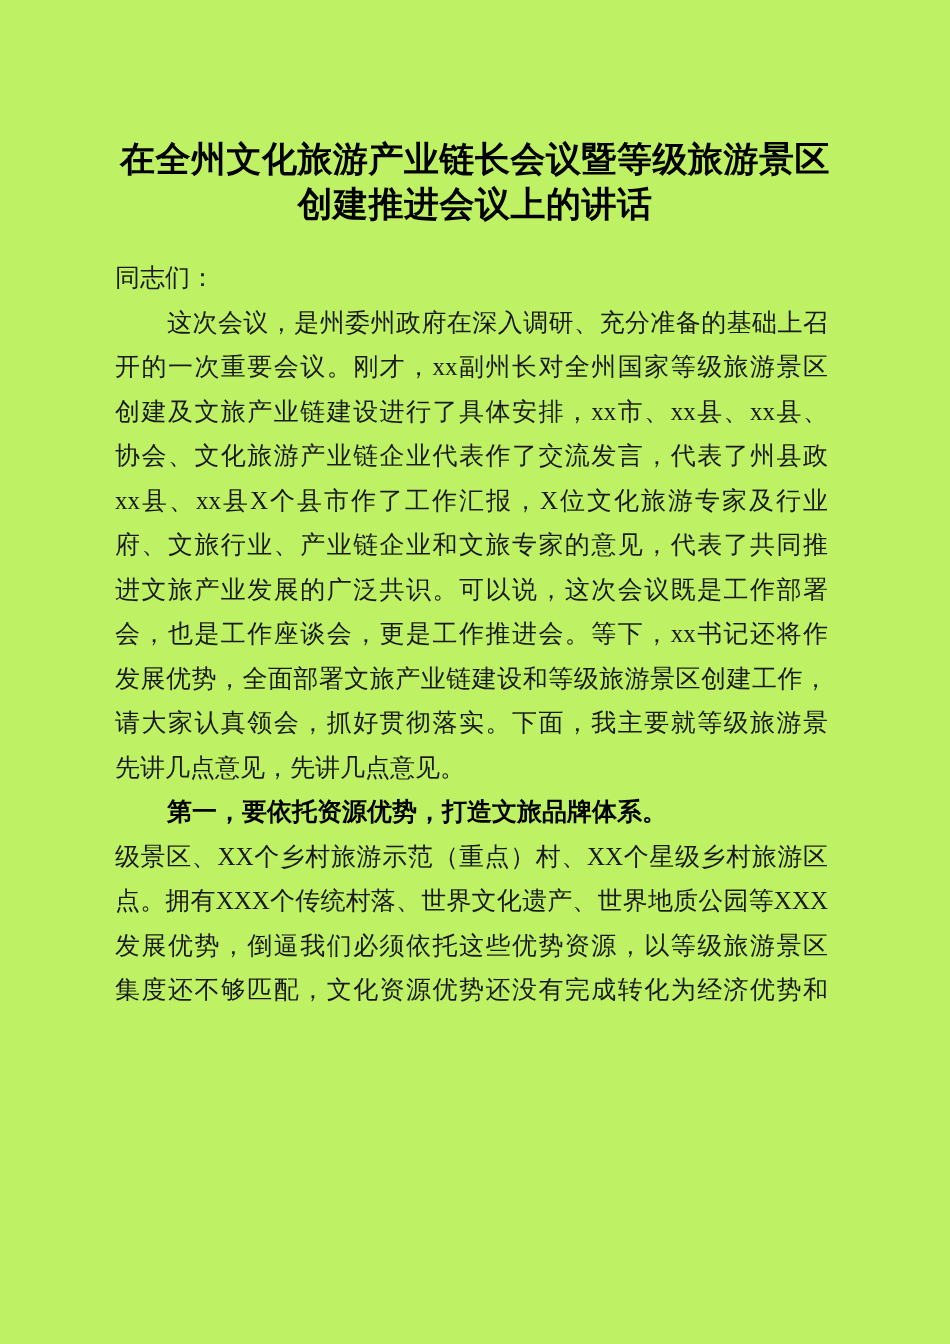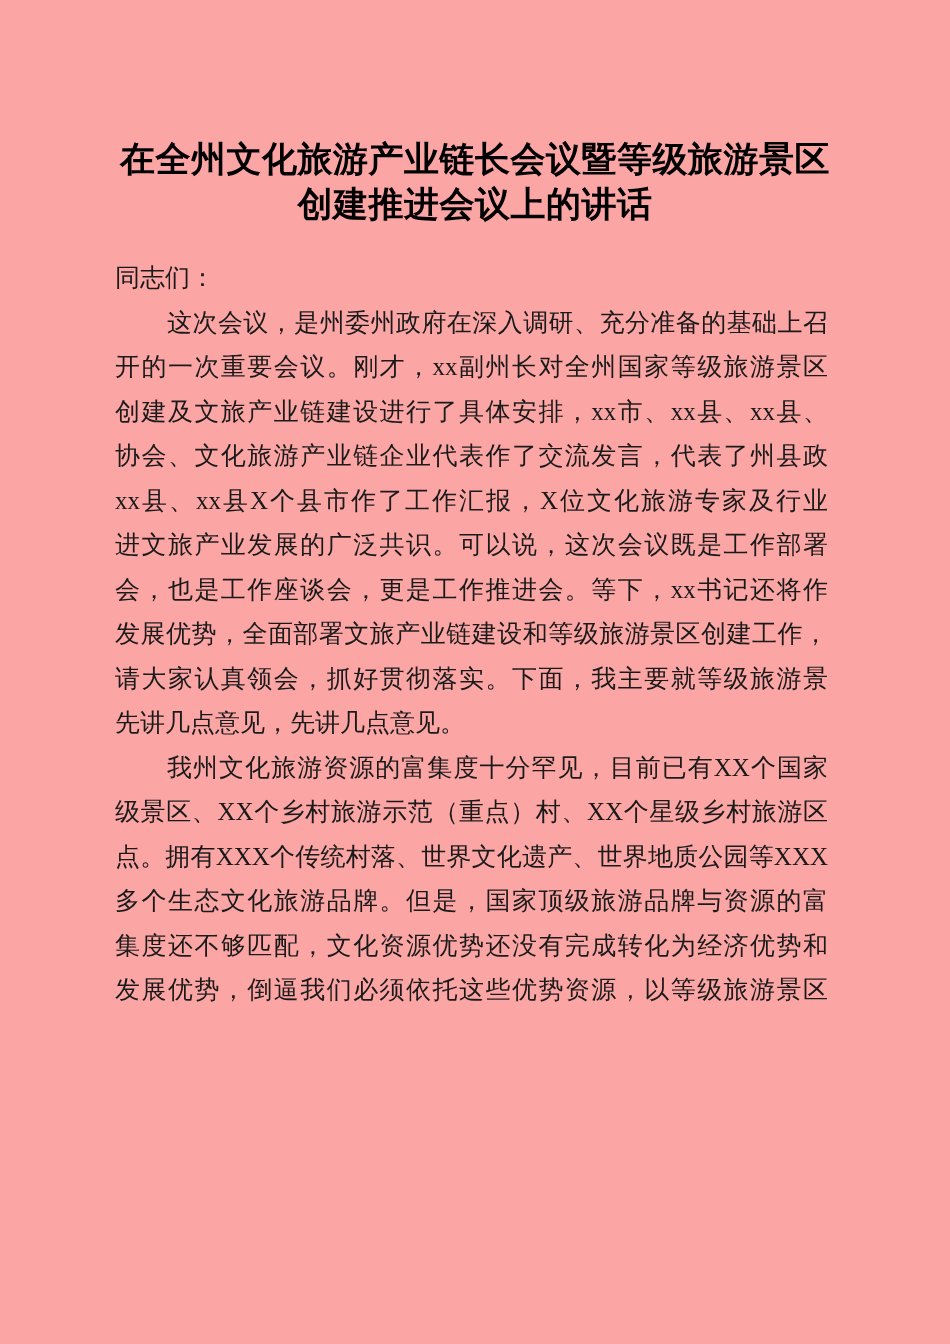"在全州文化旅游产业链长会议暨等级旅游景区" div.page { background: #fca5a5 -> #bef264 }
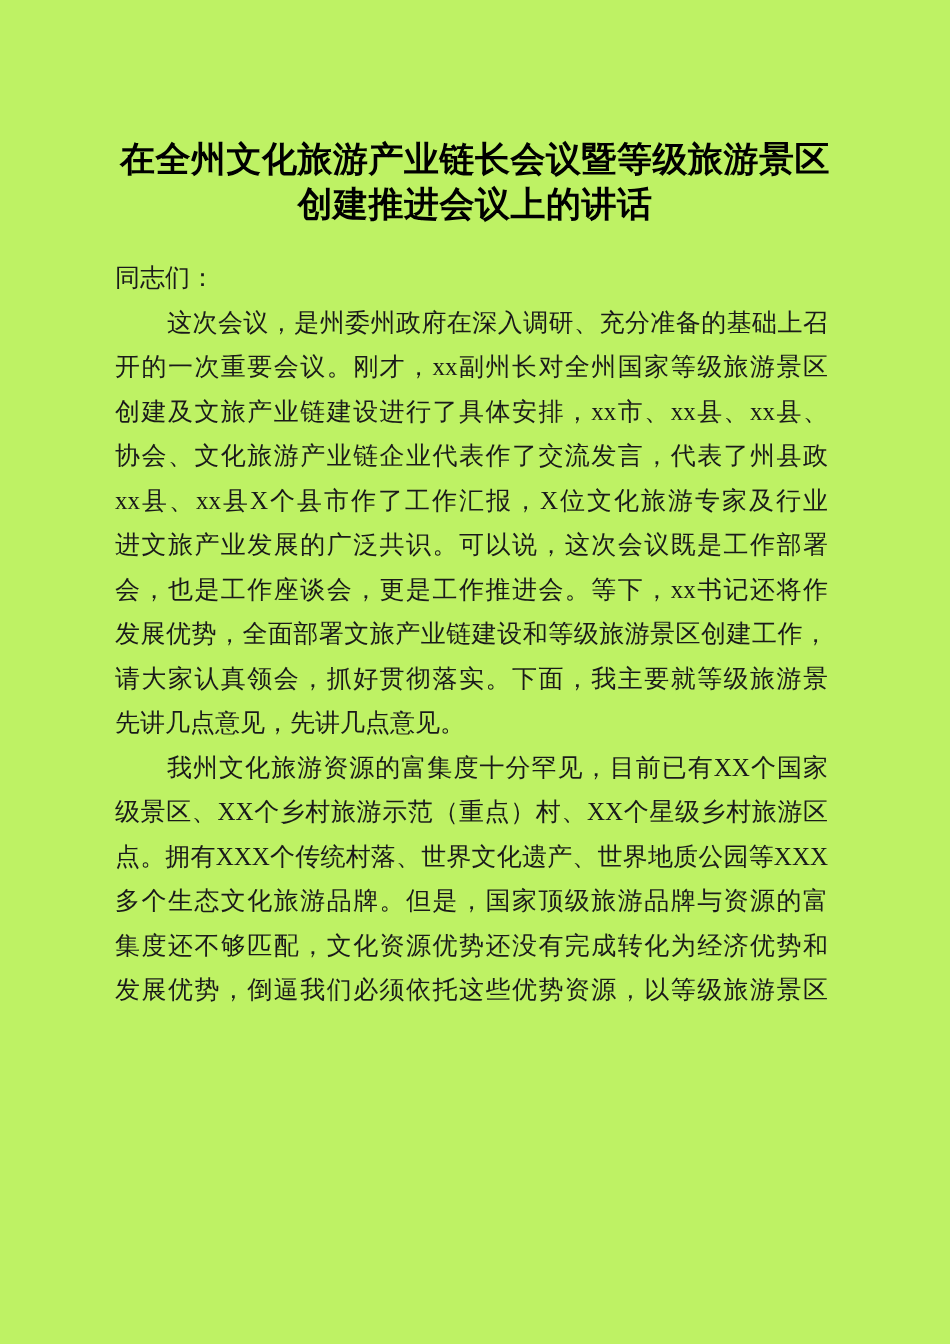"府、文旅行业、产业链企业和文旅专家的意见，代表了共同推" div.line { html: none -> <div>府、文旅行业、产业链企业和文旅专家的意见，代表了共同推</div> }
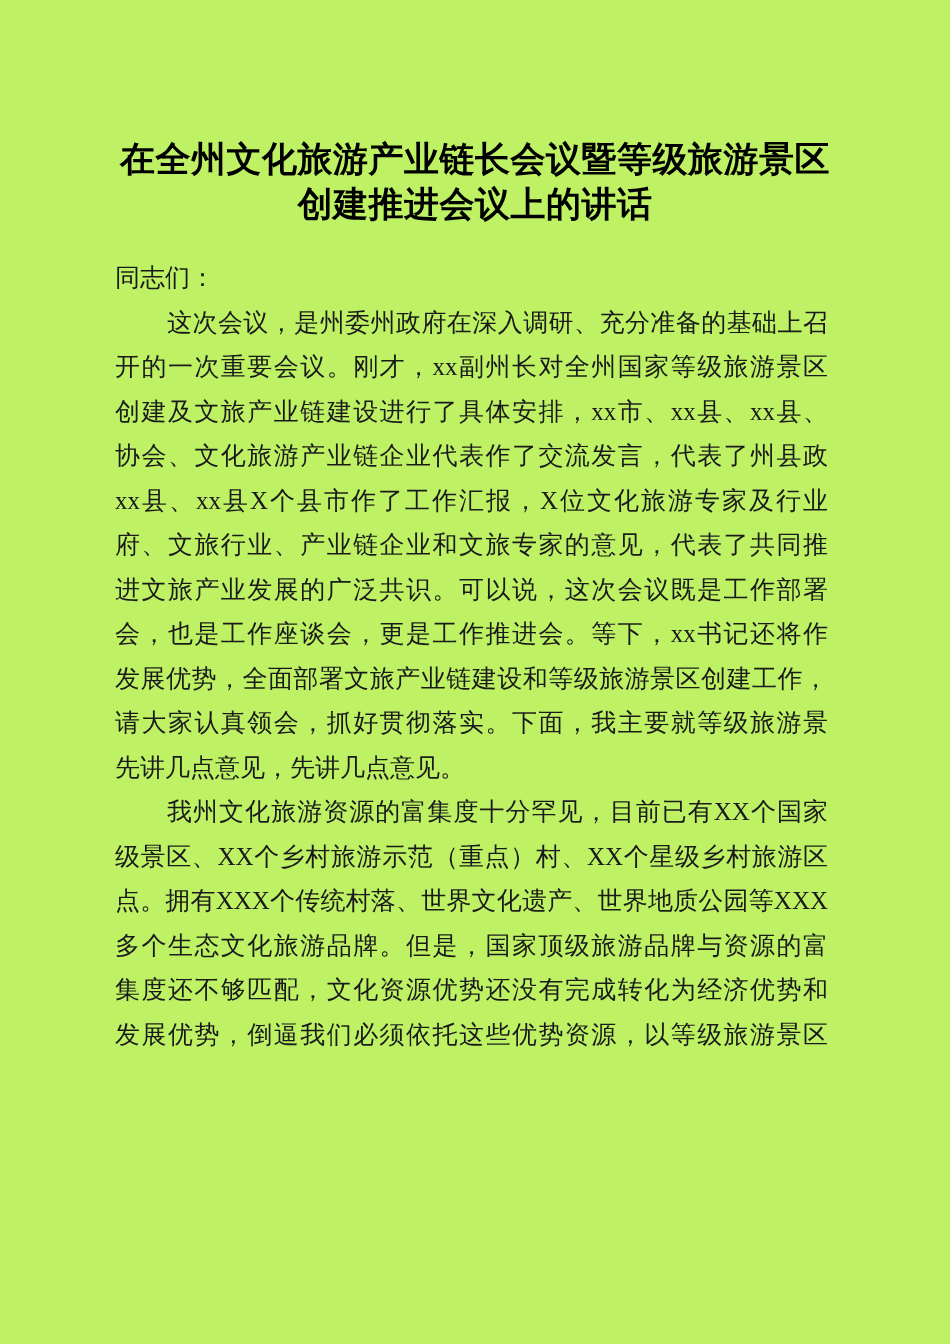"第一，要依托资源优势，打造文旅品牌体系。" div.line { html: none -> <div>第一，要依托资源优势，打造文旅品牌体系。</div> }
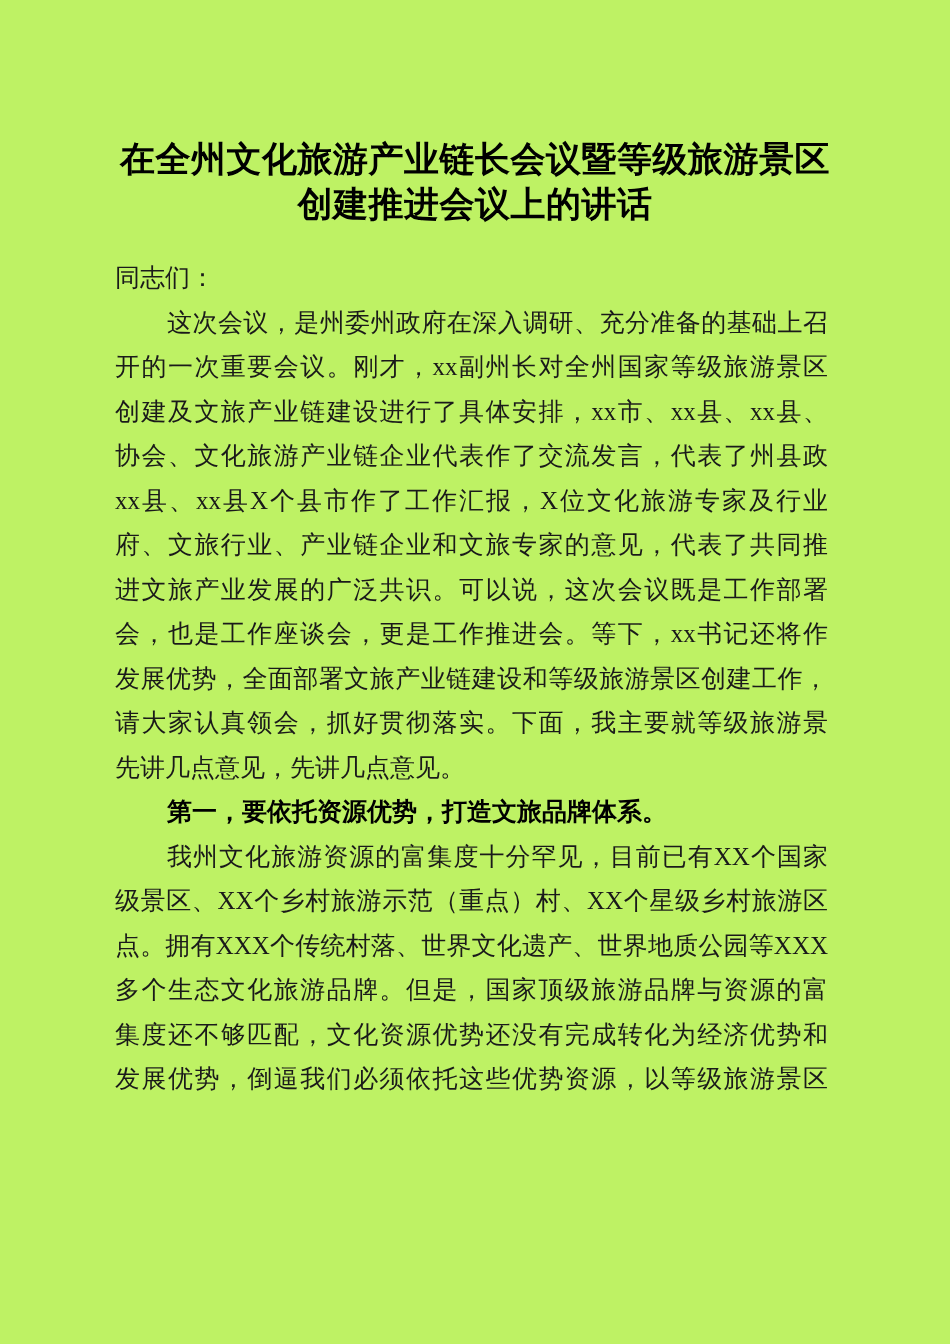"我州文化旅游资源的富集度十分罕见，目前已有XX个国家" div.line { html: <div>我州文化旅游资源的富集度十分罕见，目前已有XX个国家</div> -> none }
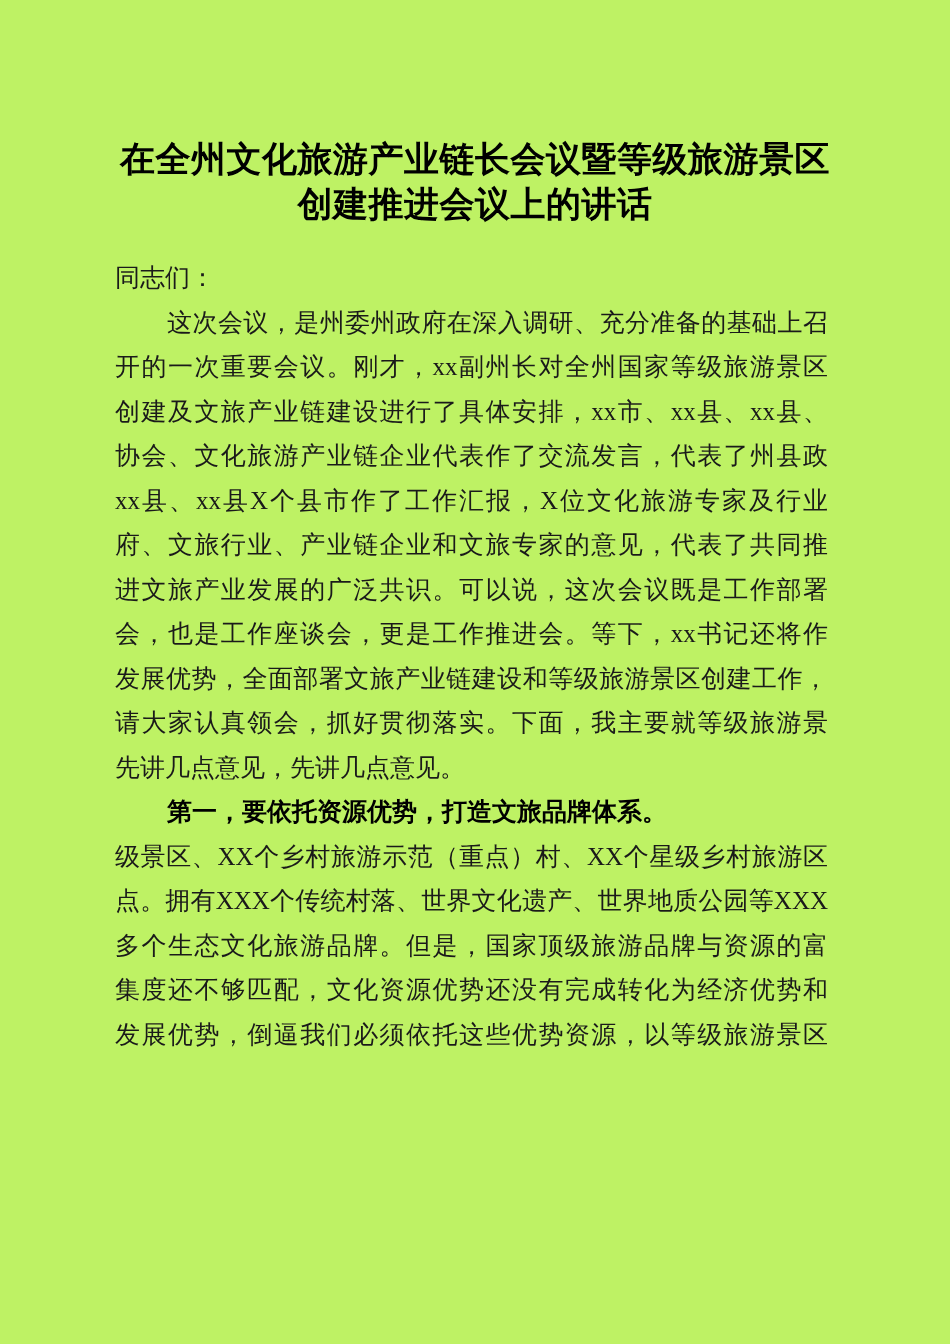"多个生态文化旅游品牌。但是，国家顶级旅游品牌与资源的富" div.line { html: <div>多个生态文化旅游品牌。但是，国家顶级旅游品牌与资源的富</div> -> none }
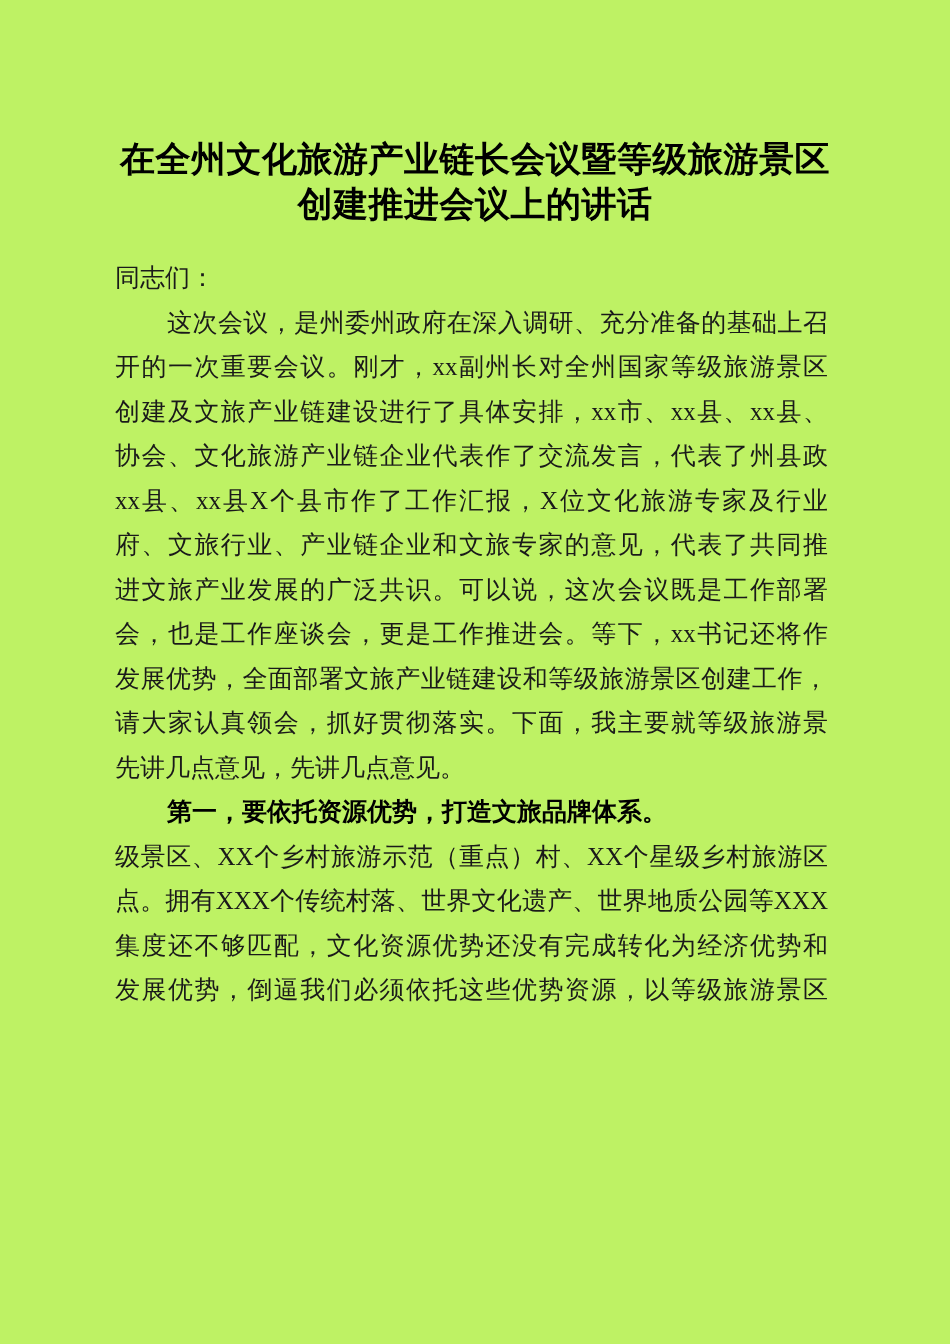"集度还不够匹配，文化资源优势还没有完成转化为经济优势和" div.line { order: before "发展优势，倒逼我们必须依托这些优势资源，以等级旅游景区" -> after "发展优势，倒逼我们必须依托这些优势资源，以等级旅游景区" }
